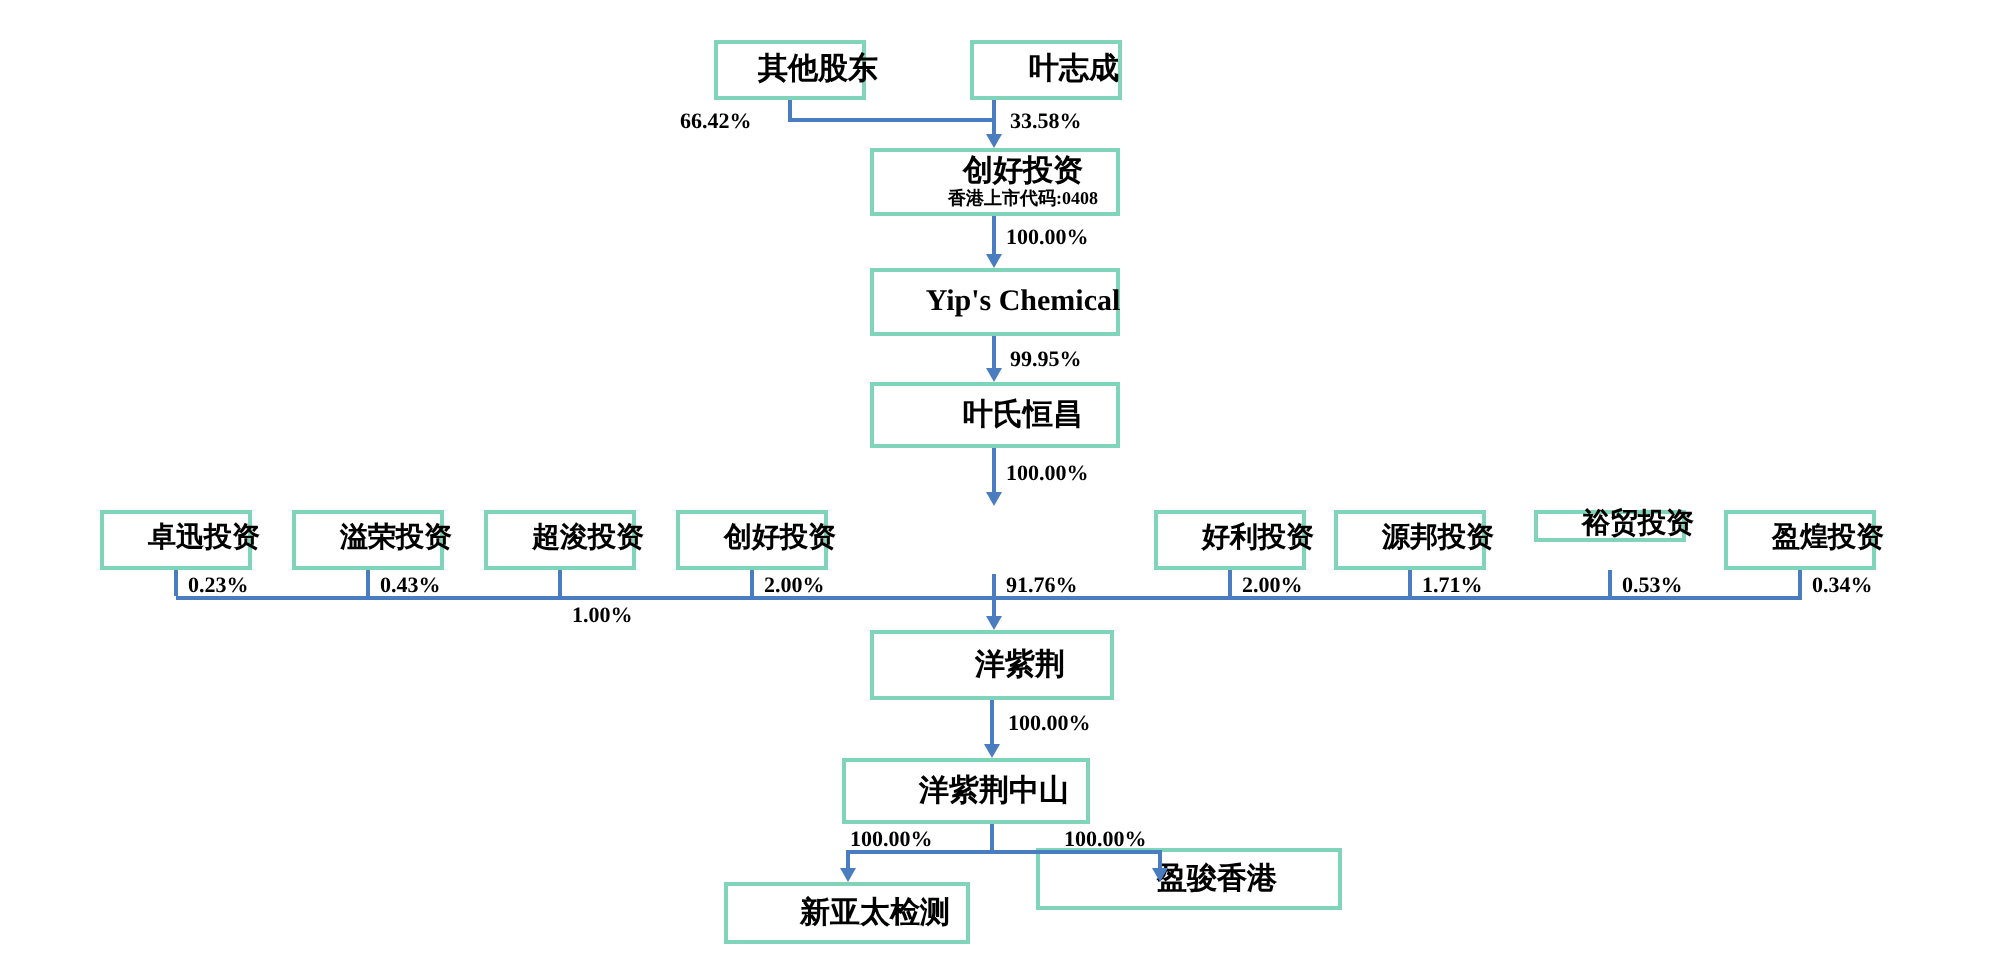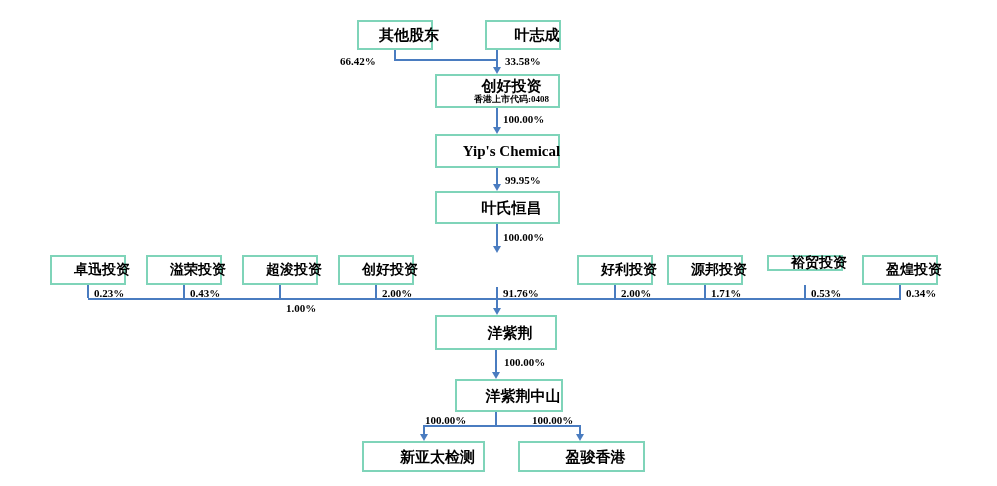"洋紫荆中山" div.node { left: 455px -> 421px; width: 108px -> 124px }
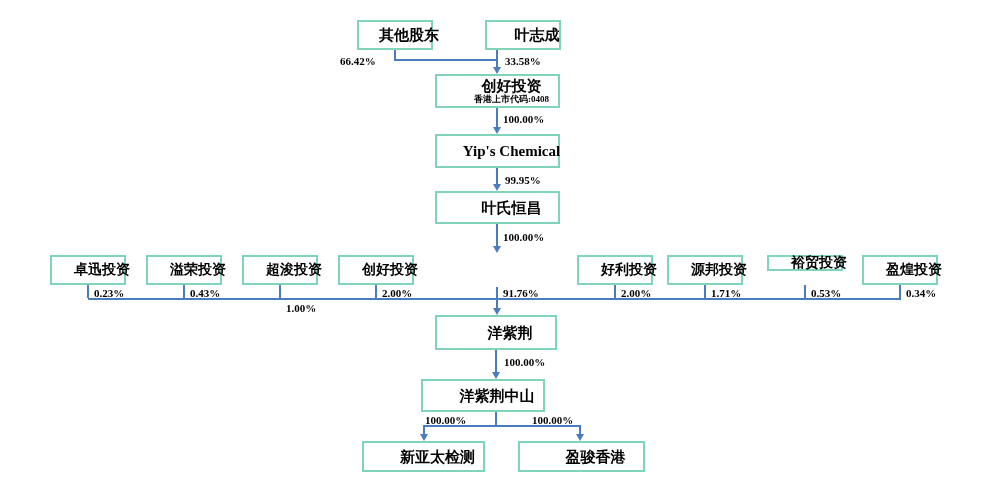"盈骏香港" div.node { top: 441px -> 424px; width: 127px -> 153px }
